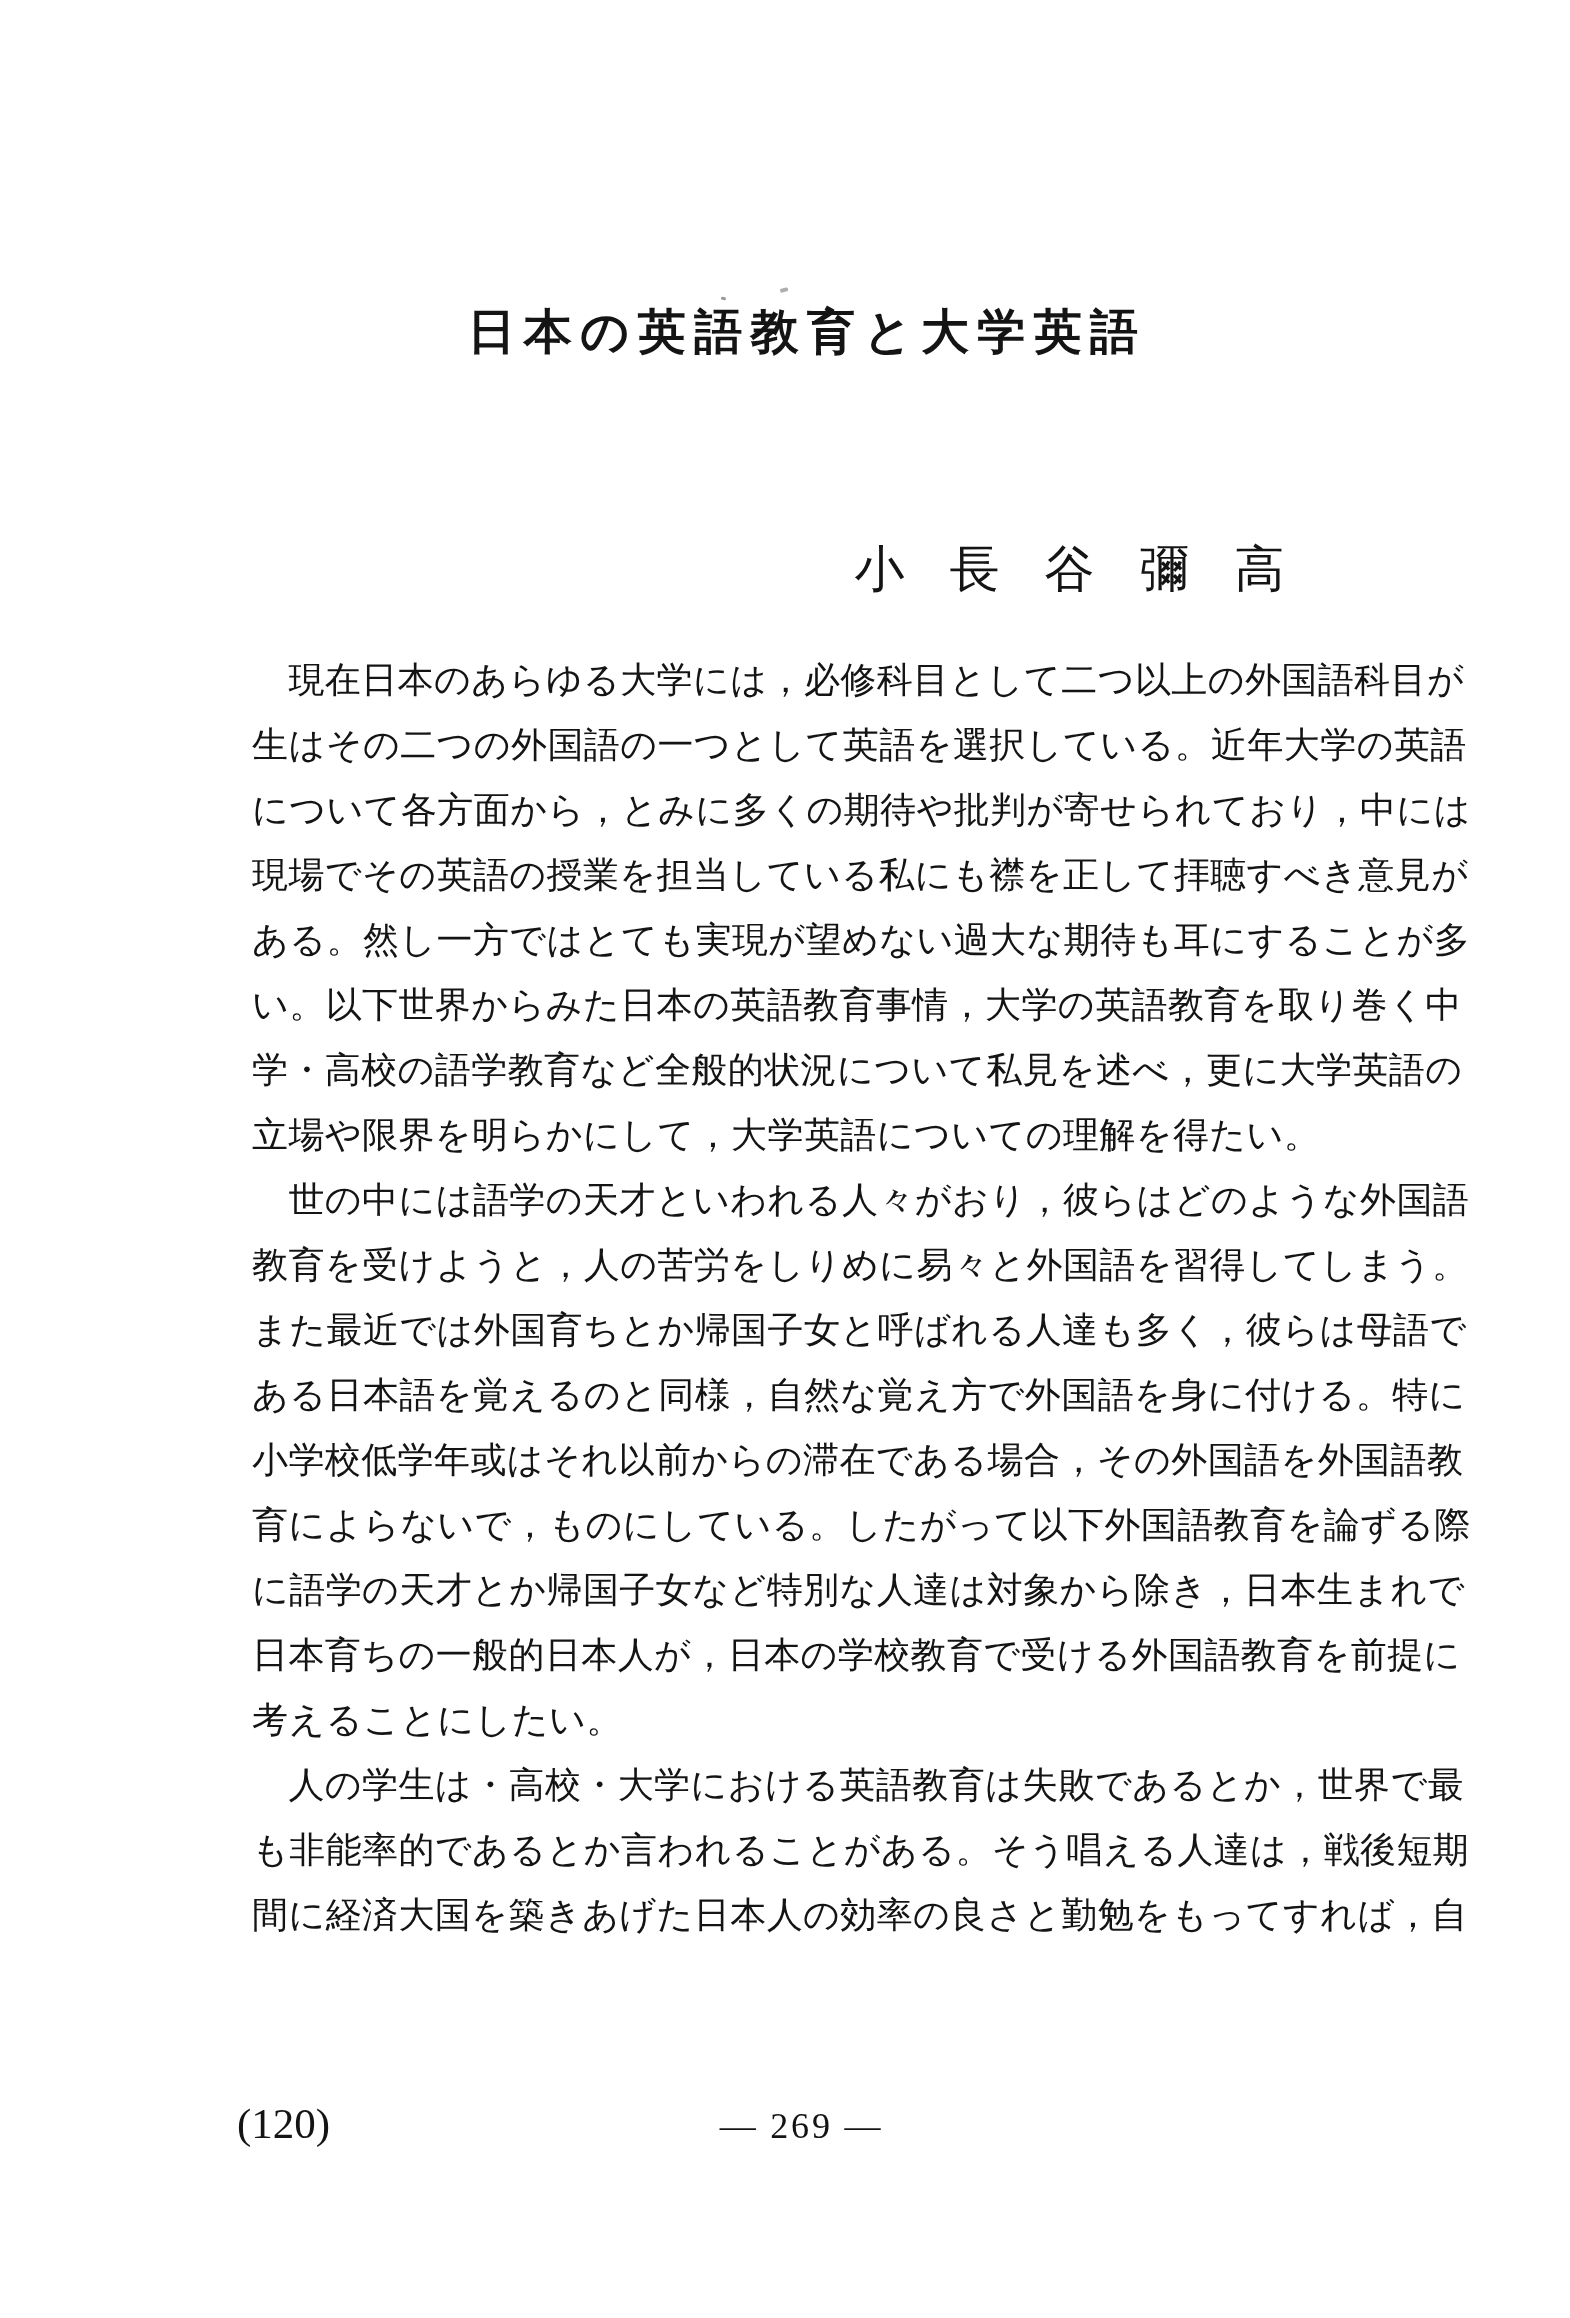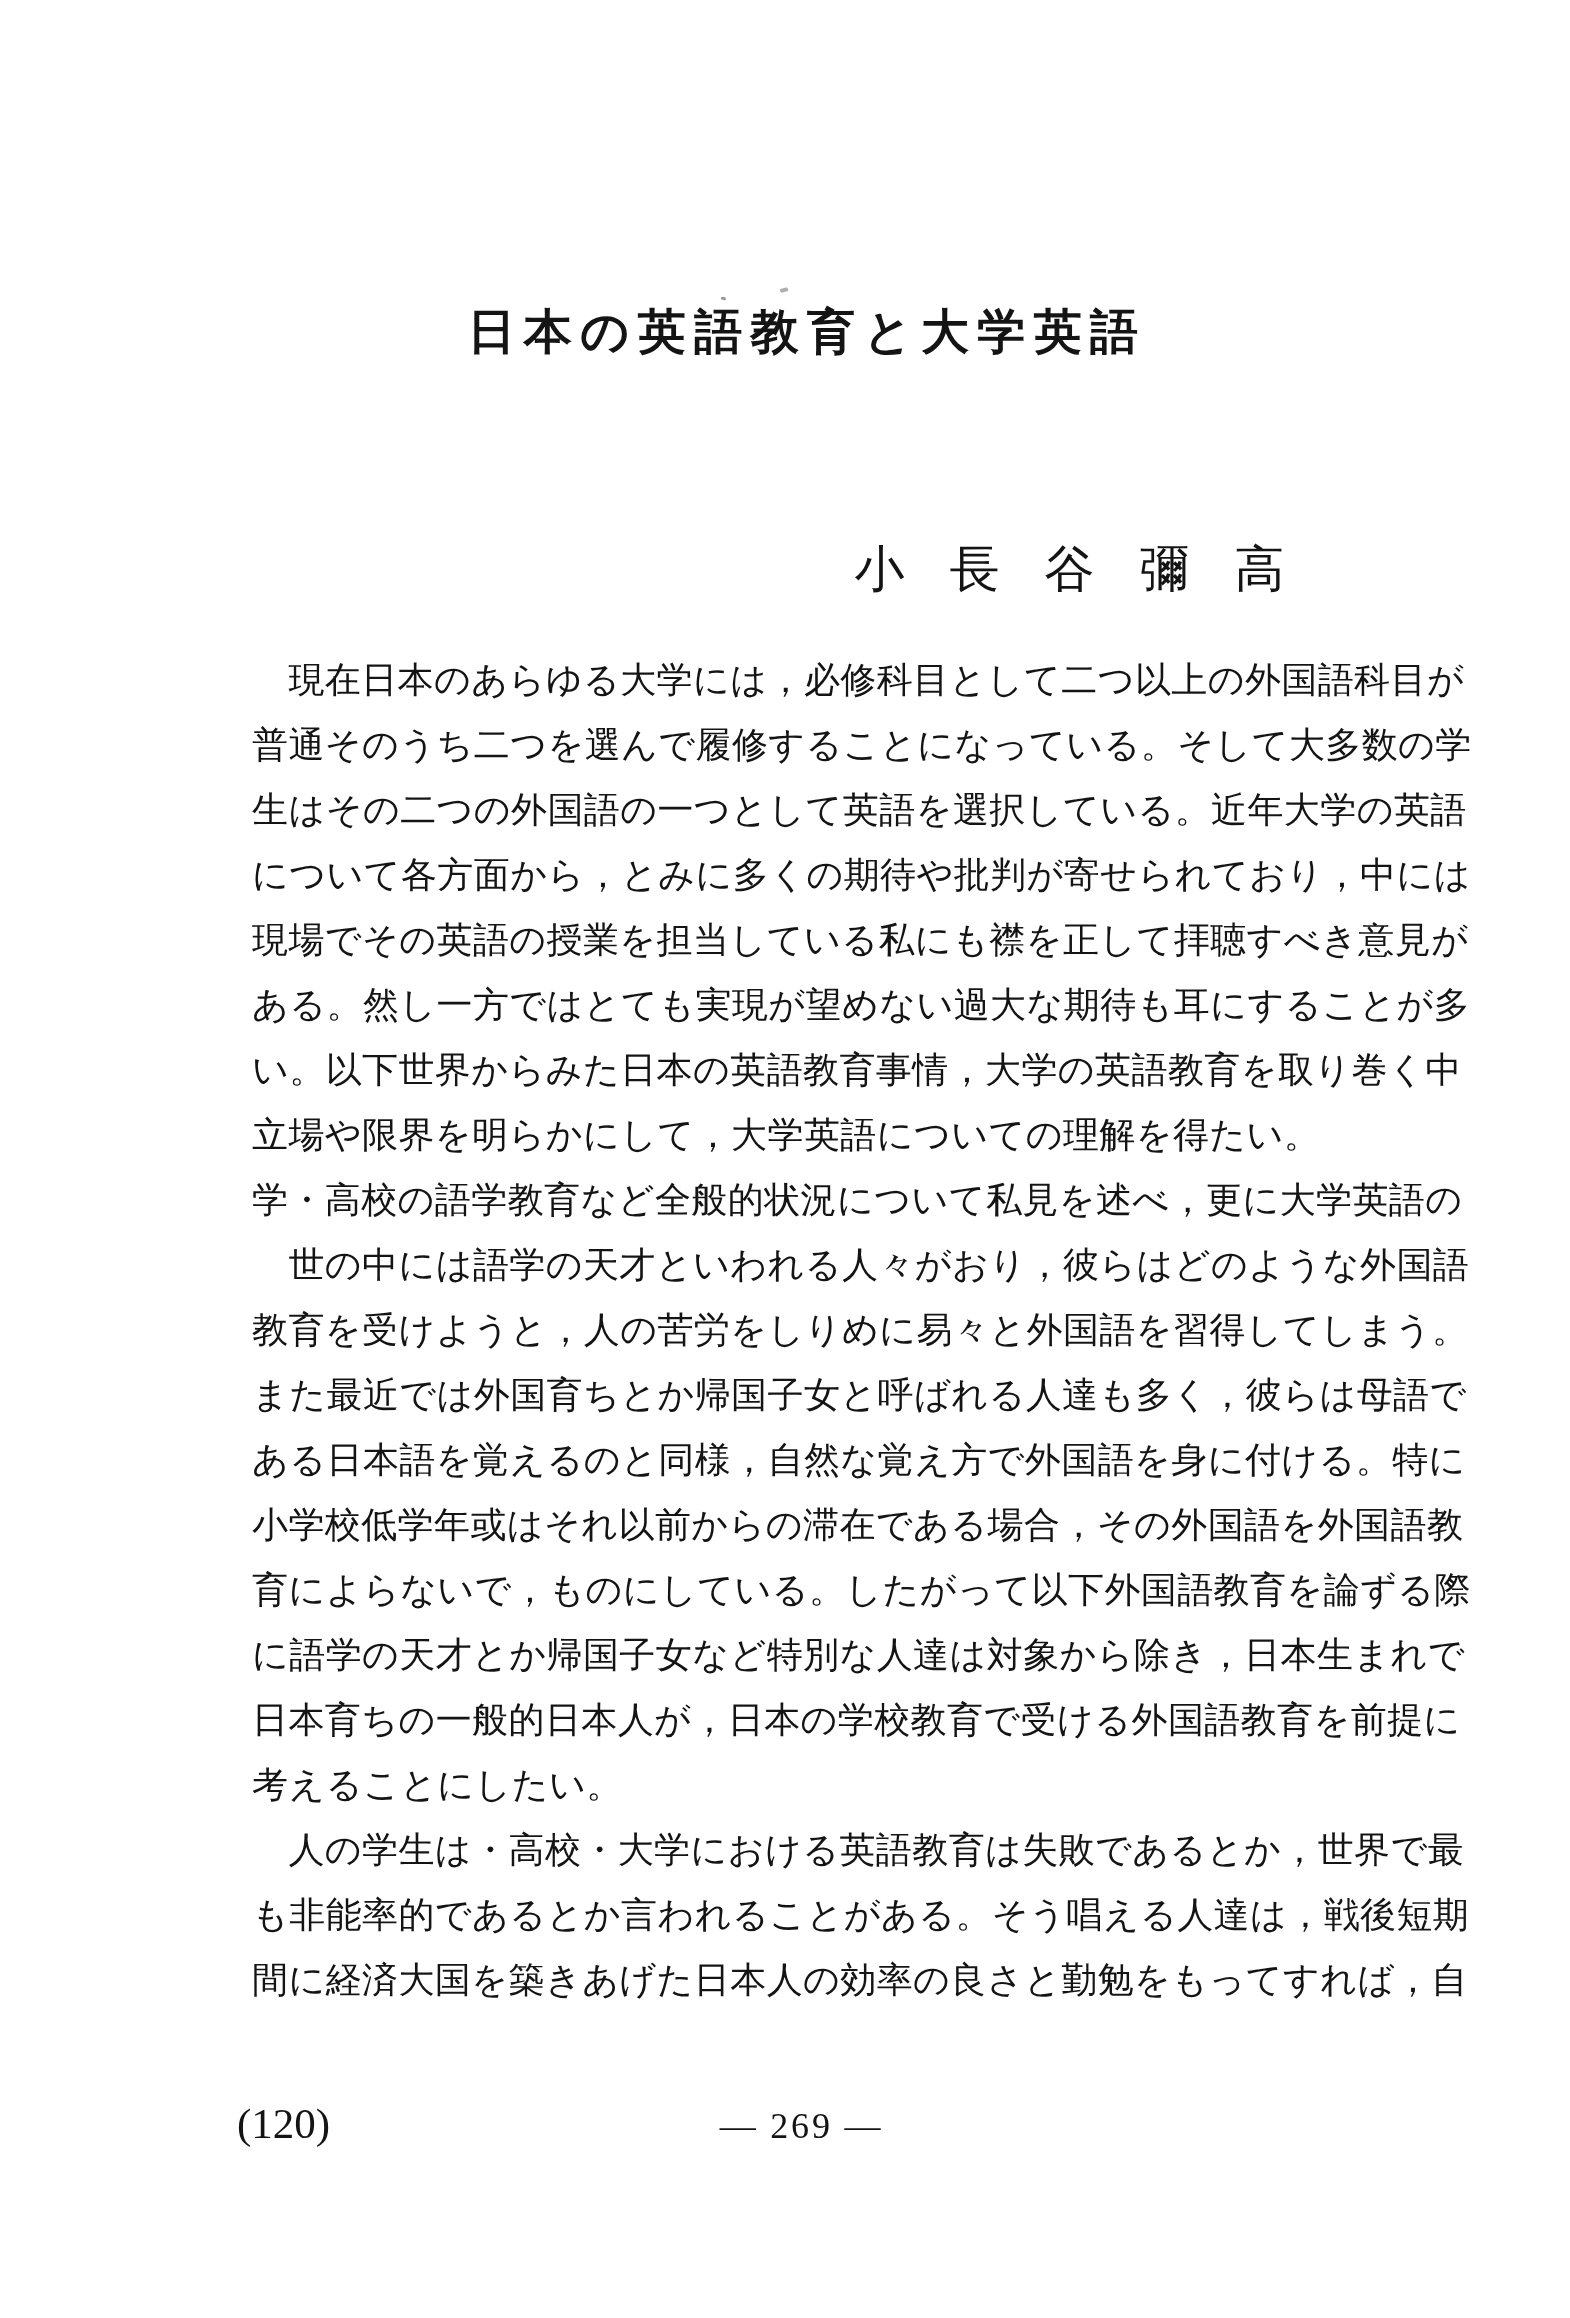"普通そのうち二つを選んで履修することになっている。そして大多数の学" div.line { html: <div>普通そのうち二つを選んで履修することになっている。そして大多数の学</div> -> none }
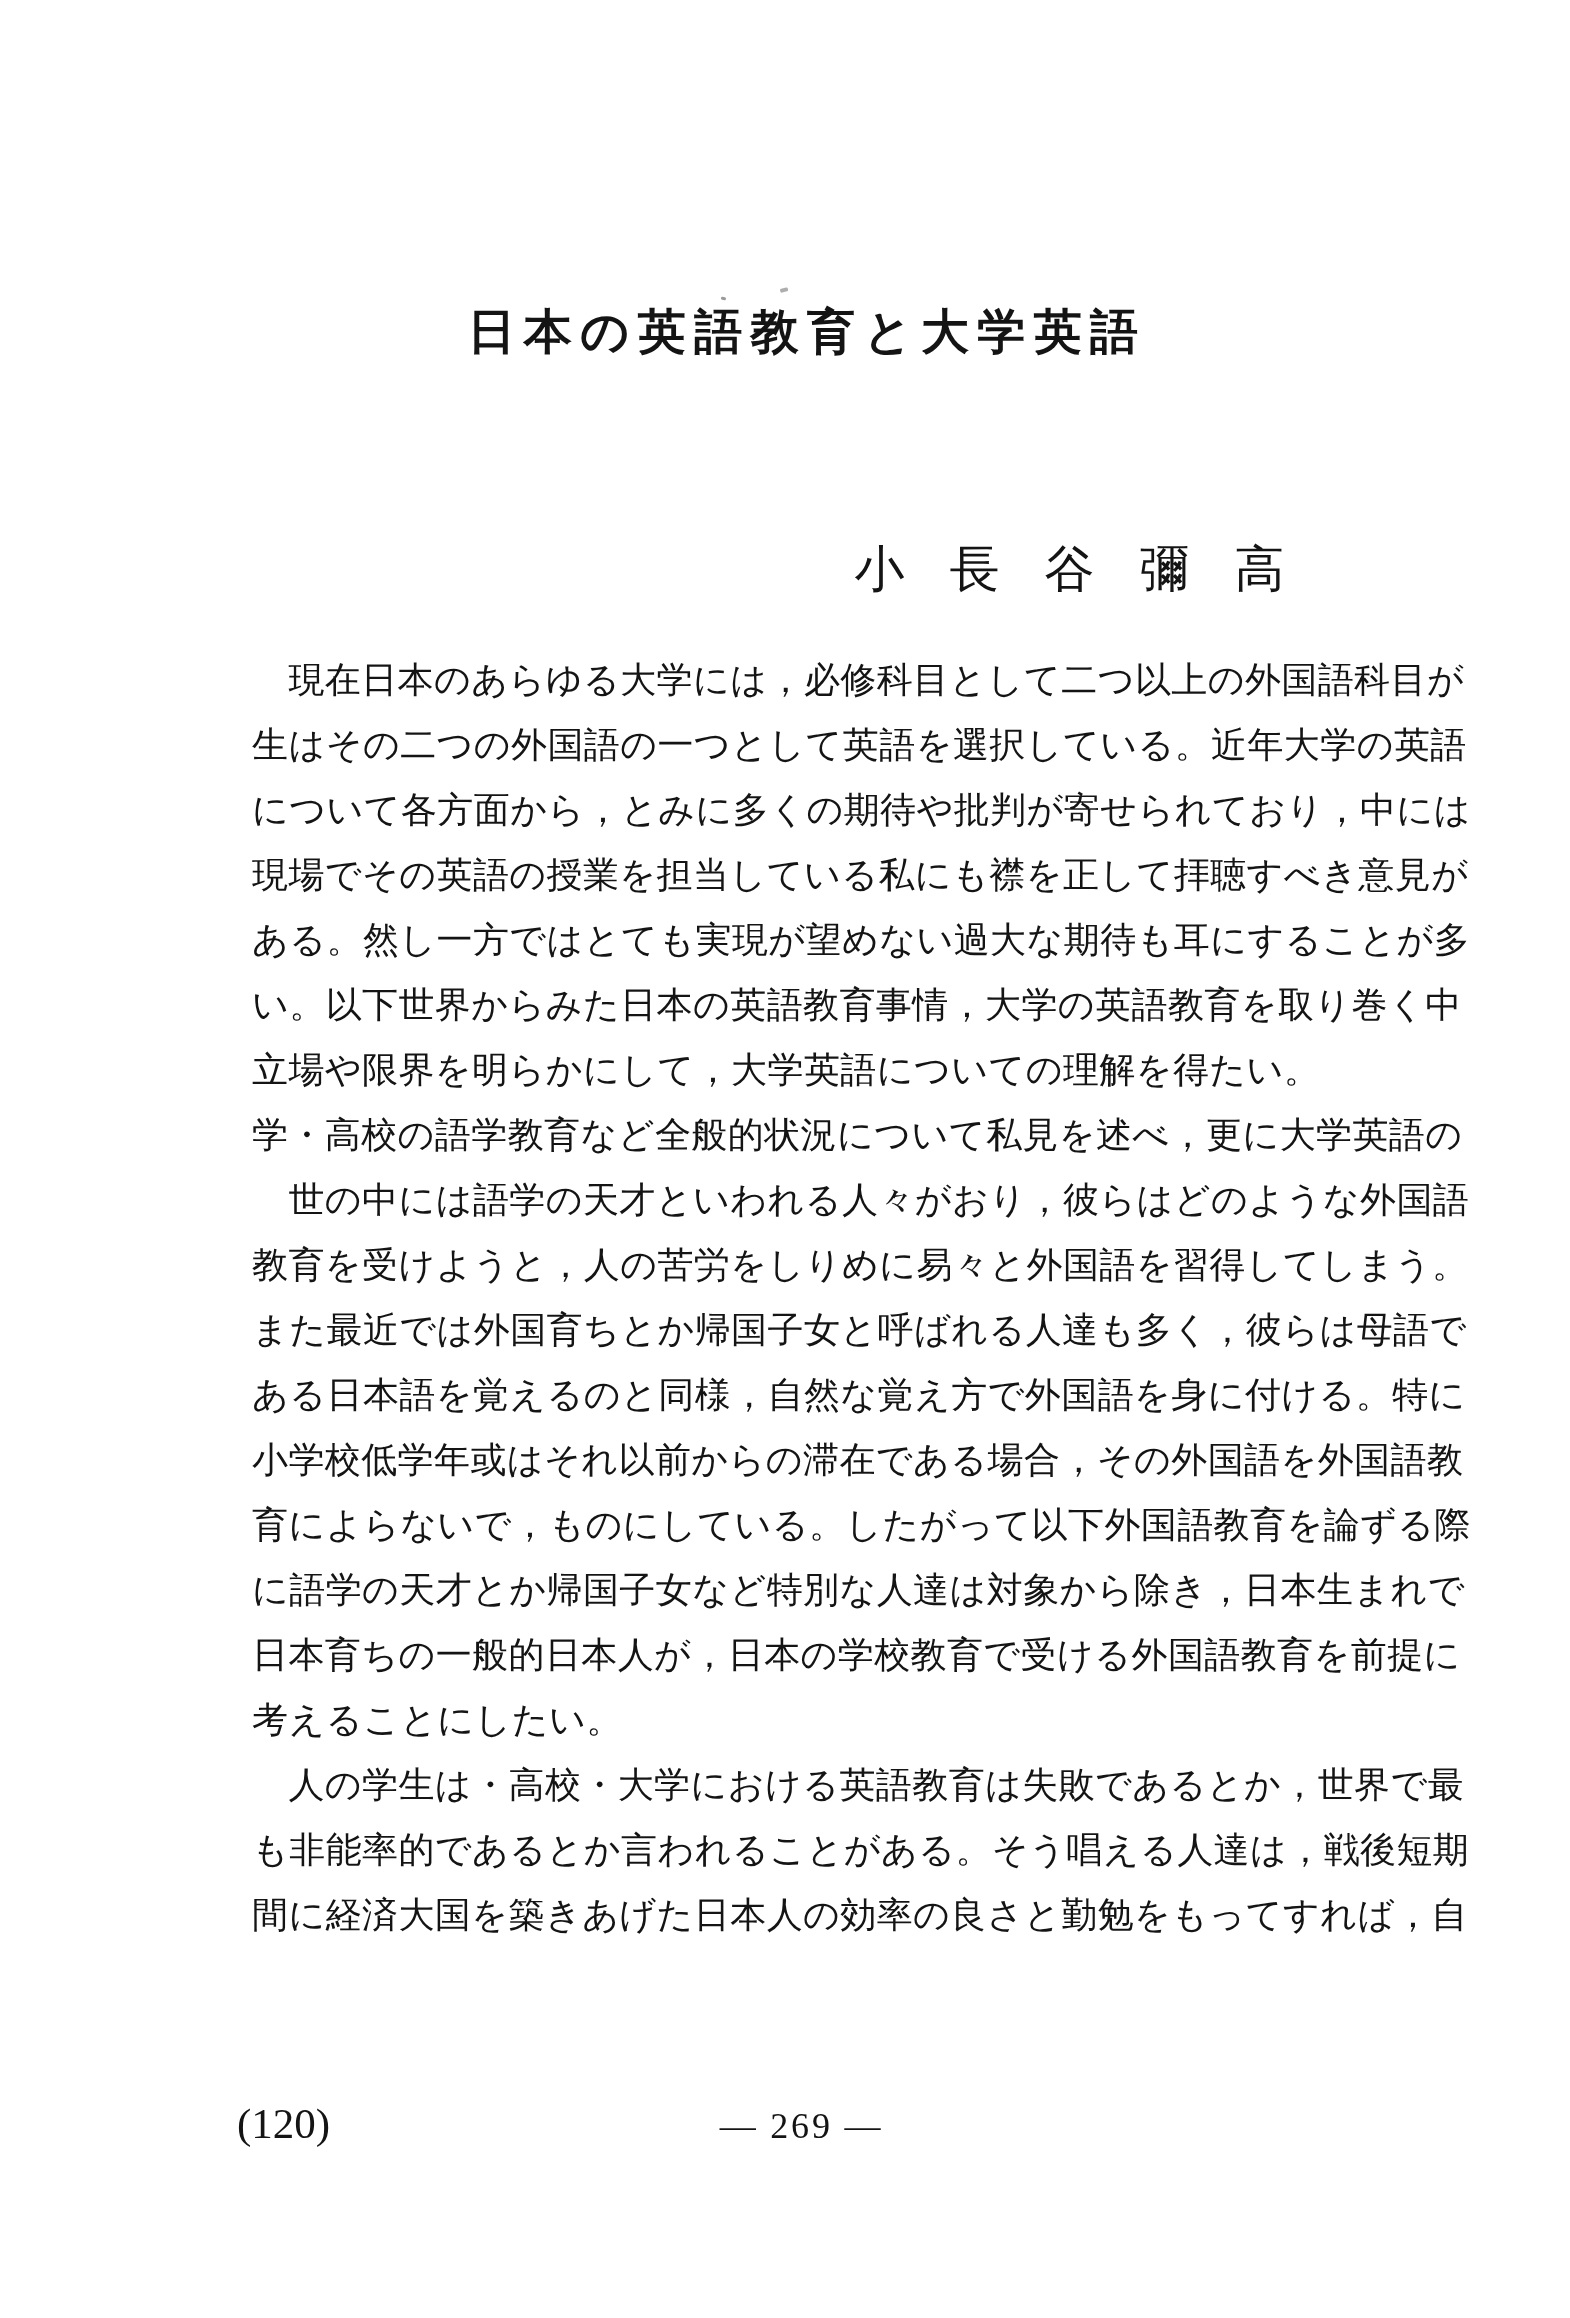"立場や限界を明らかにして，大学英語についての理解を得たい。" div.line { order: before "学・高校の語学教育など全般的状況について私見を述べ，更に大学英語の" -> after "学・高校の語学教育など全般的状況について私見を述べ，更に大学英語の" }
